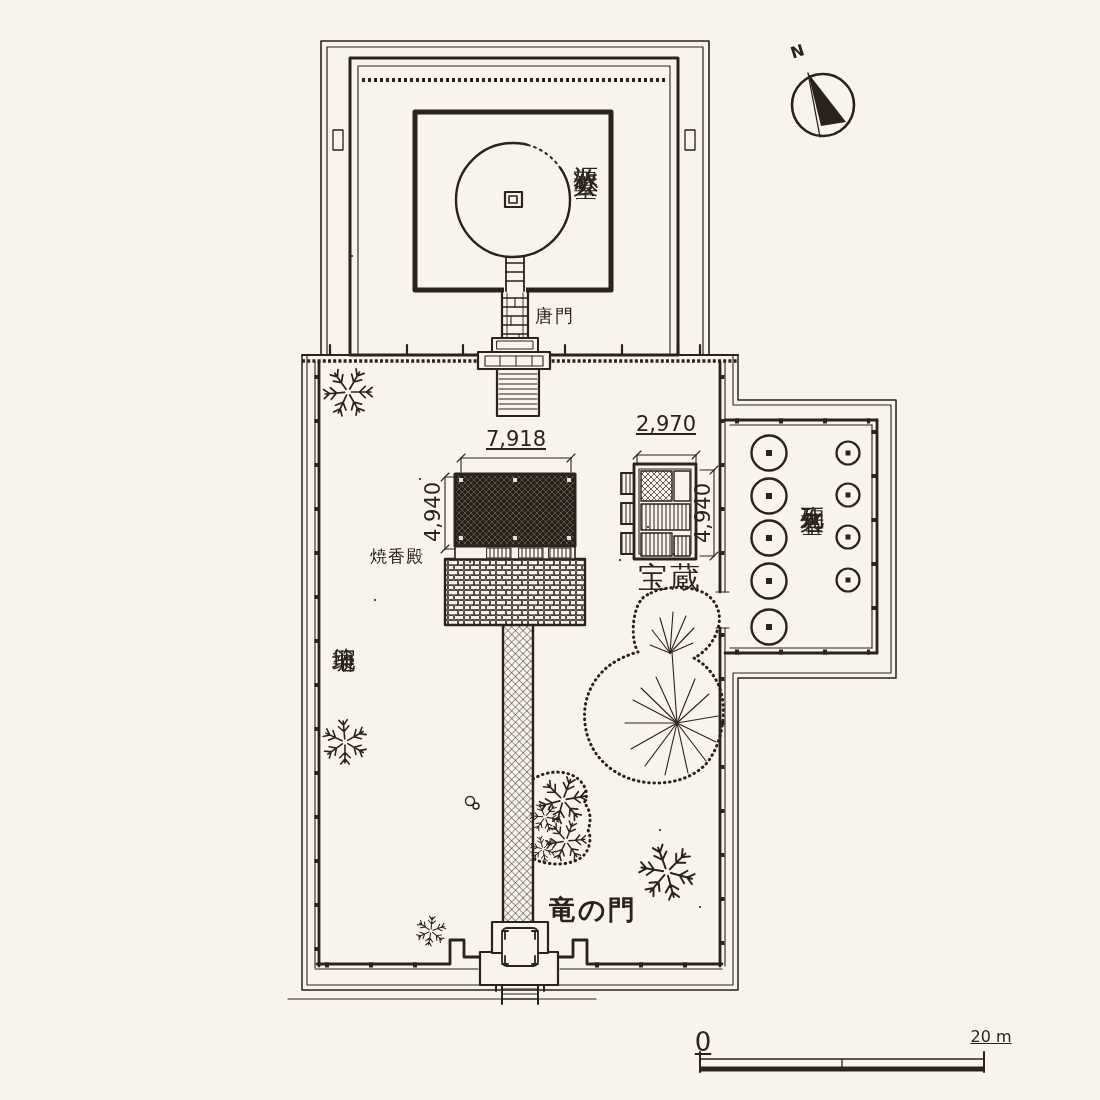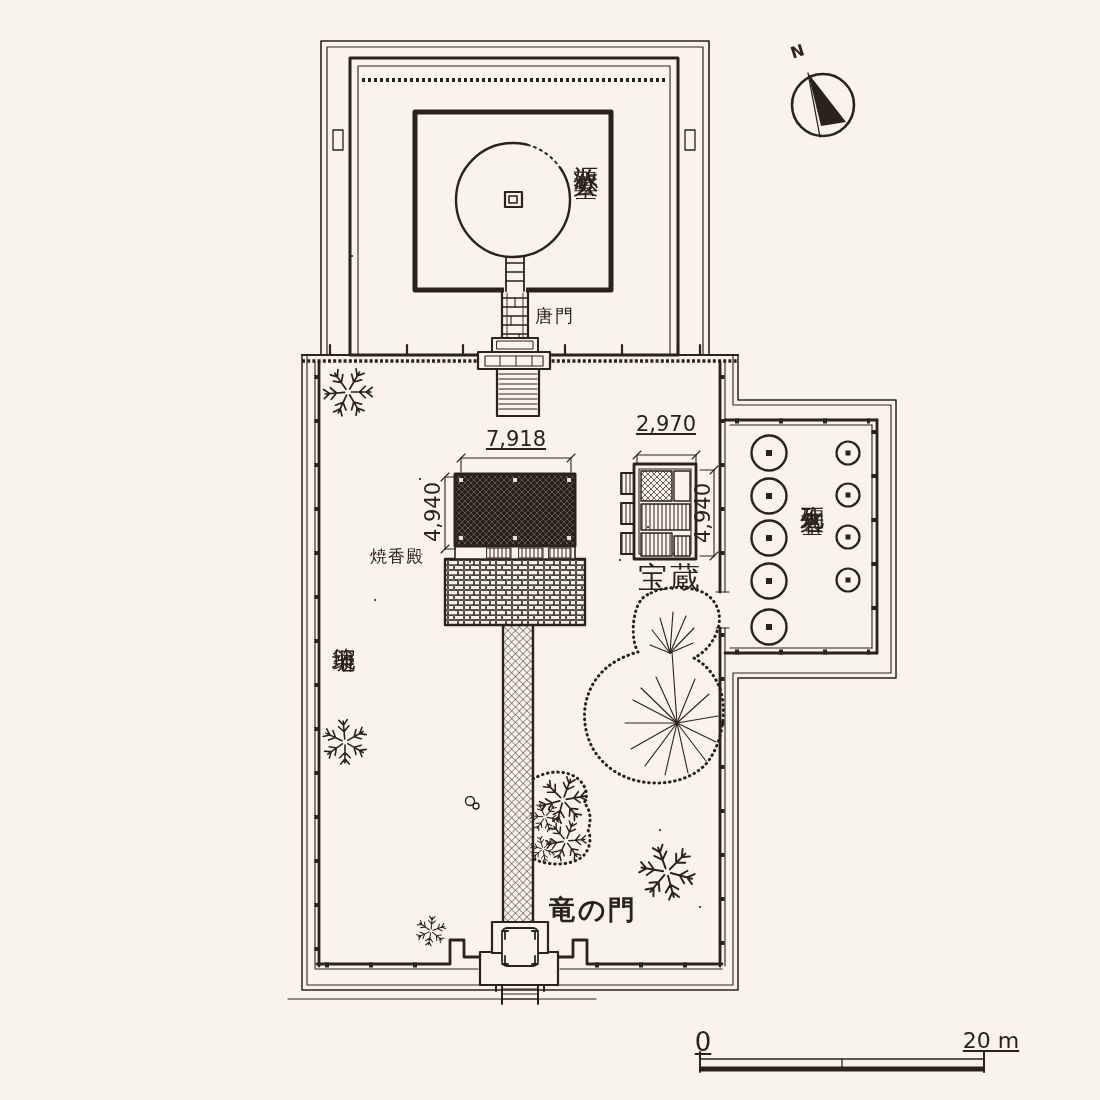"20 m" span.lbl { font-size: 22px -> 16px }
